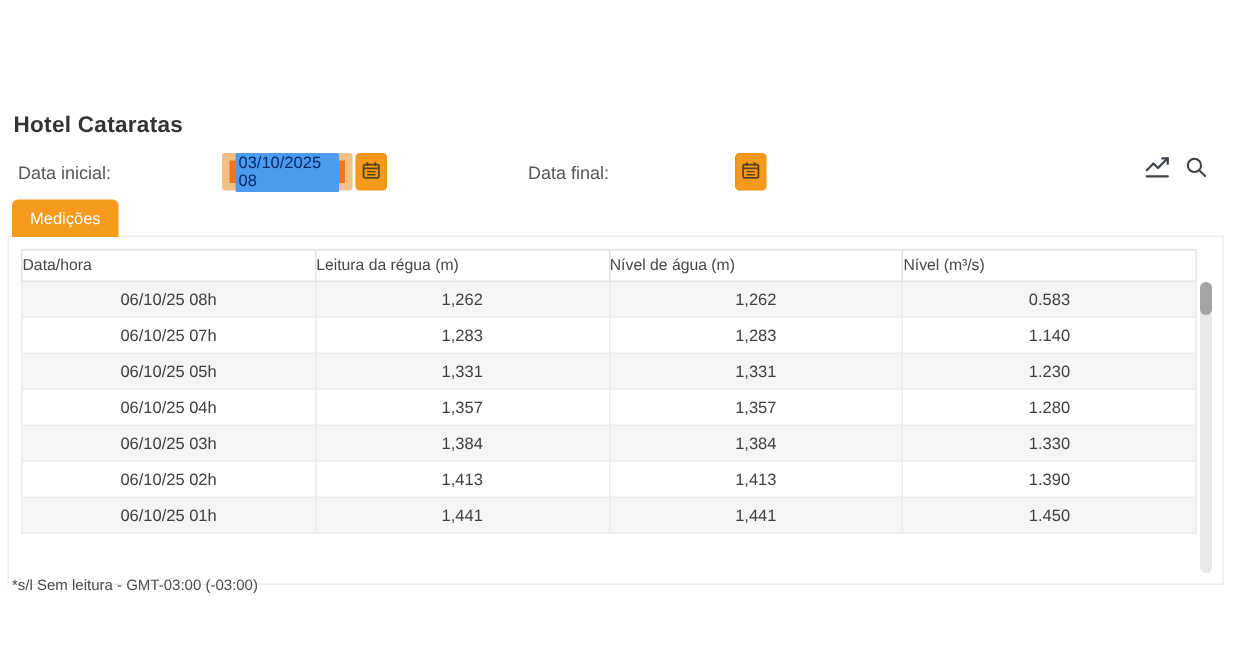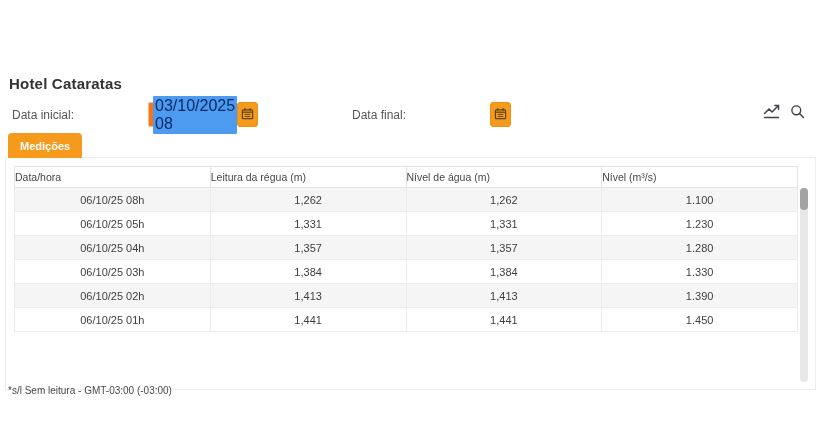"03/10/2025 08" .date-input { border: 1px solid #d946ef -> 5px solid #d946ef; font-size: 16px -> 11px }
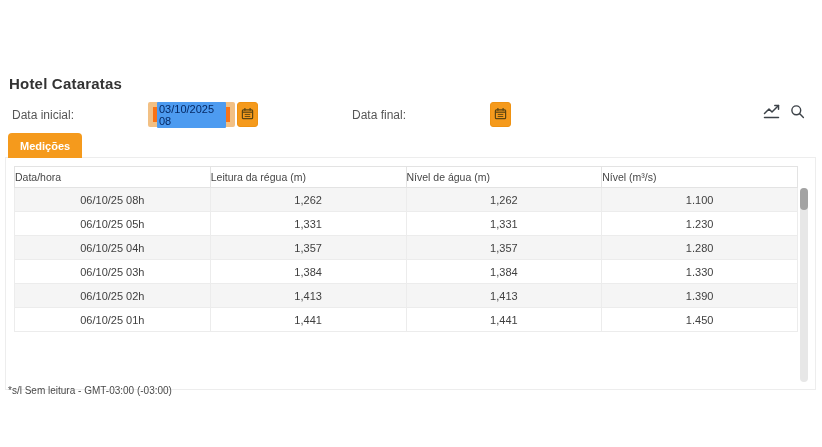"Medições" .tab { font-weight: bold -> normal }
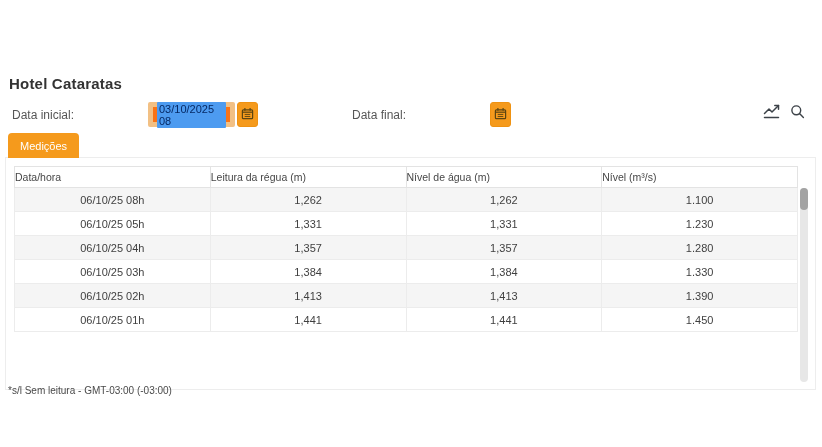"1.100" td { text: 1.100 -> 0.583 }
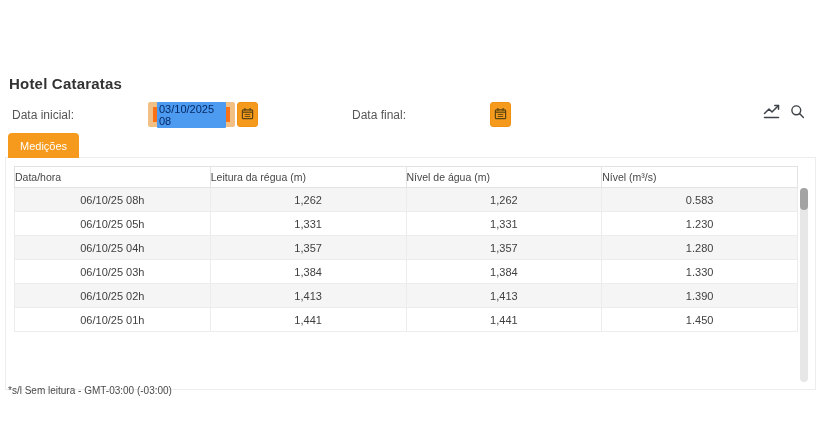"06/10/25 07h" tr { html: none -> <tr> <td>06/10/25 07h</td> <td>1,283</td> <td>1,283</td> <td>1.140</td> </tr> }
